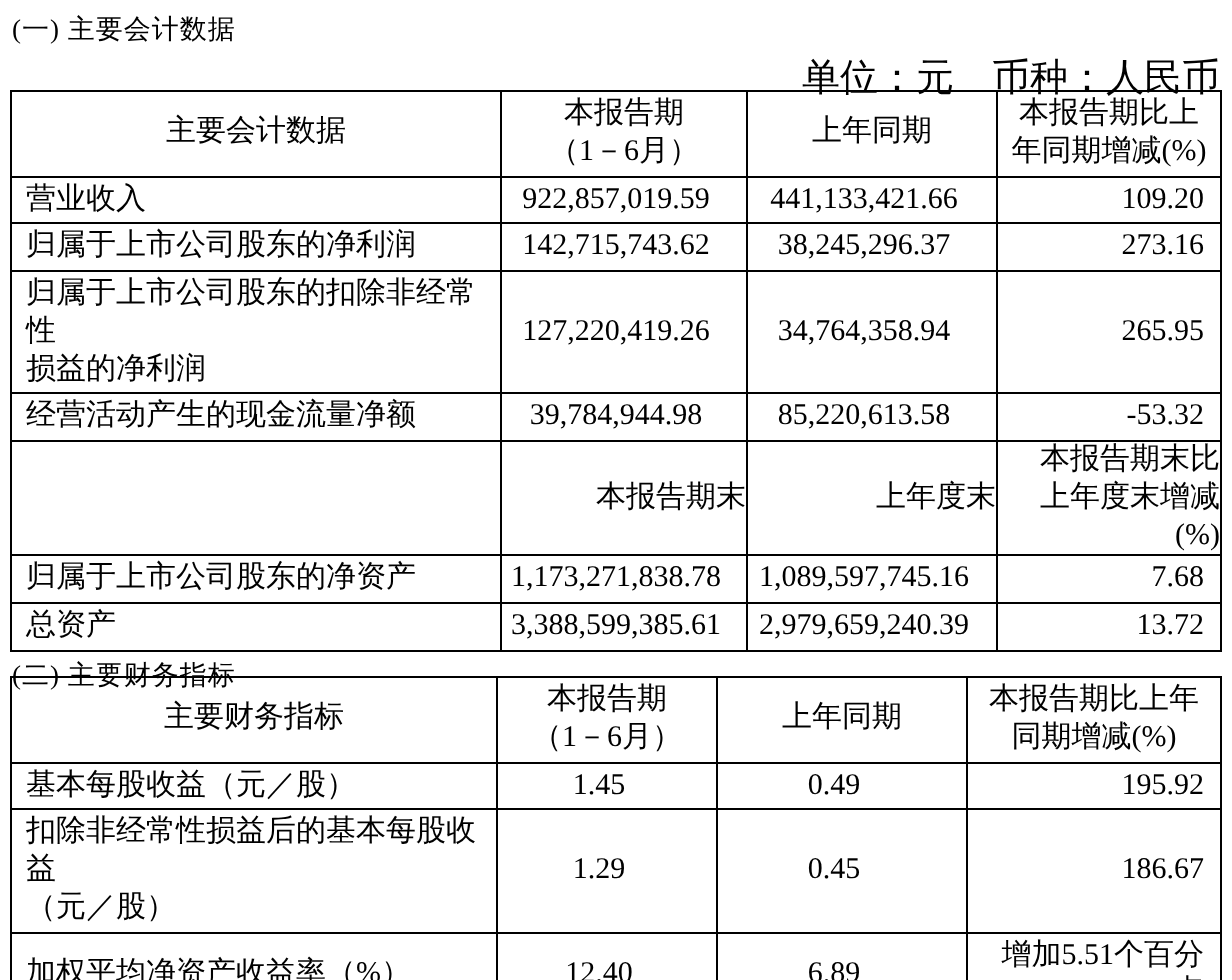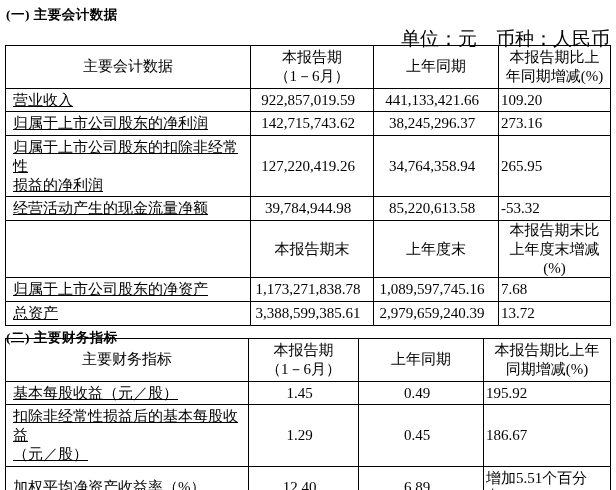"(一) 主要会计数据" .sec-title { font-weight: bold -> normal }
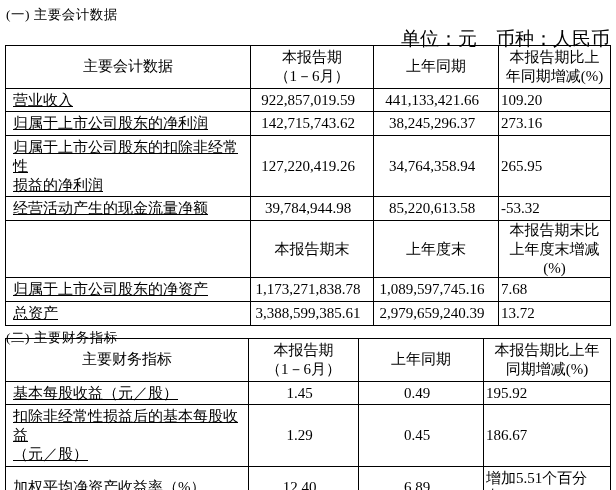"营业收入" td.lbl { text-decoration: underline -> none }
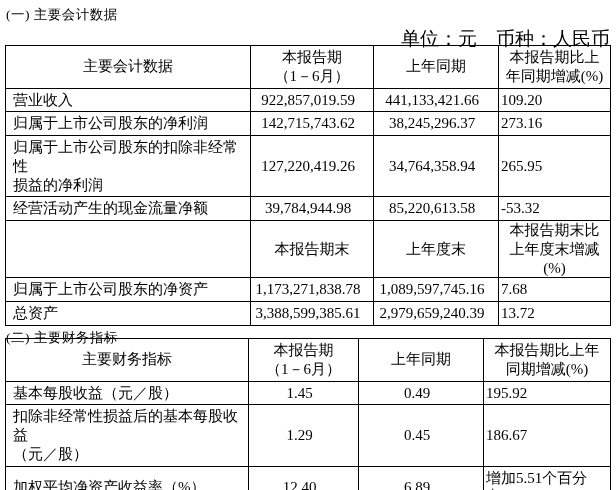"109.20" td.chg { text-align: none -> right }
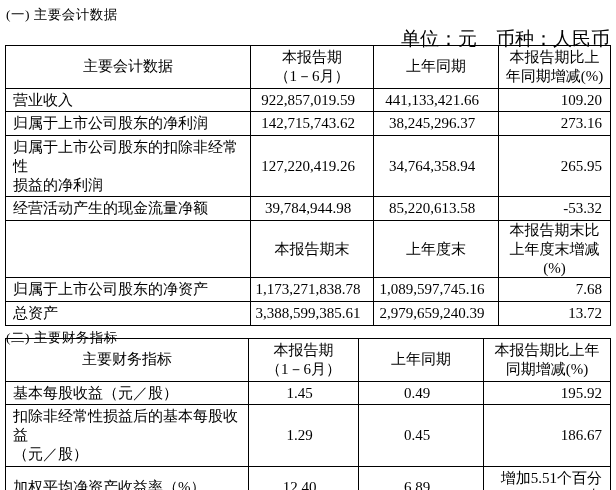"本报告期末比" .mid-label { text-align: center -> right }
